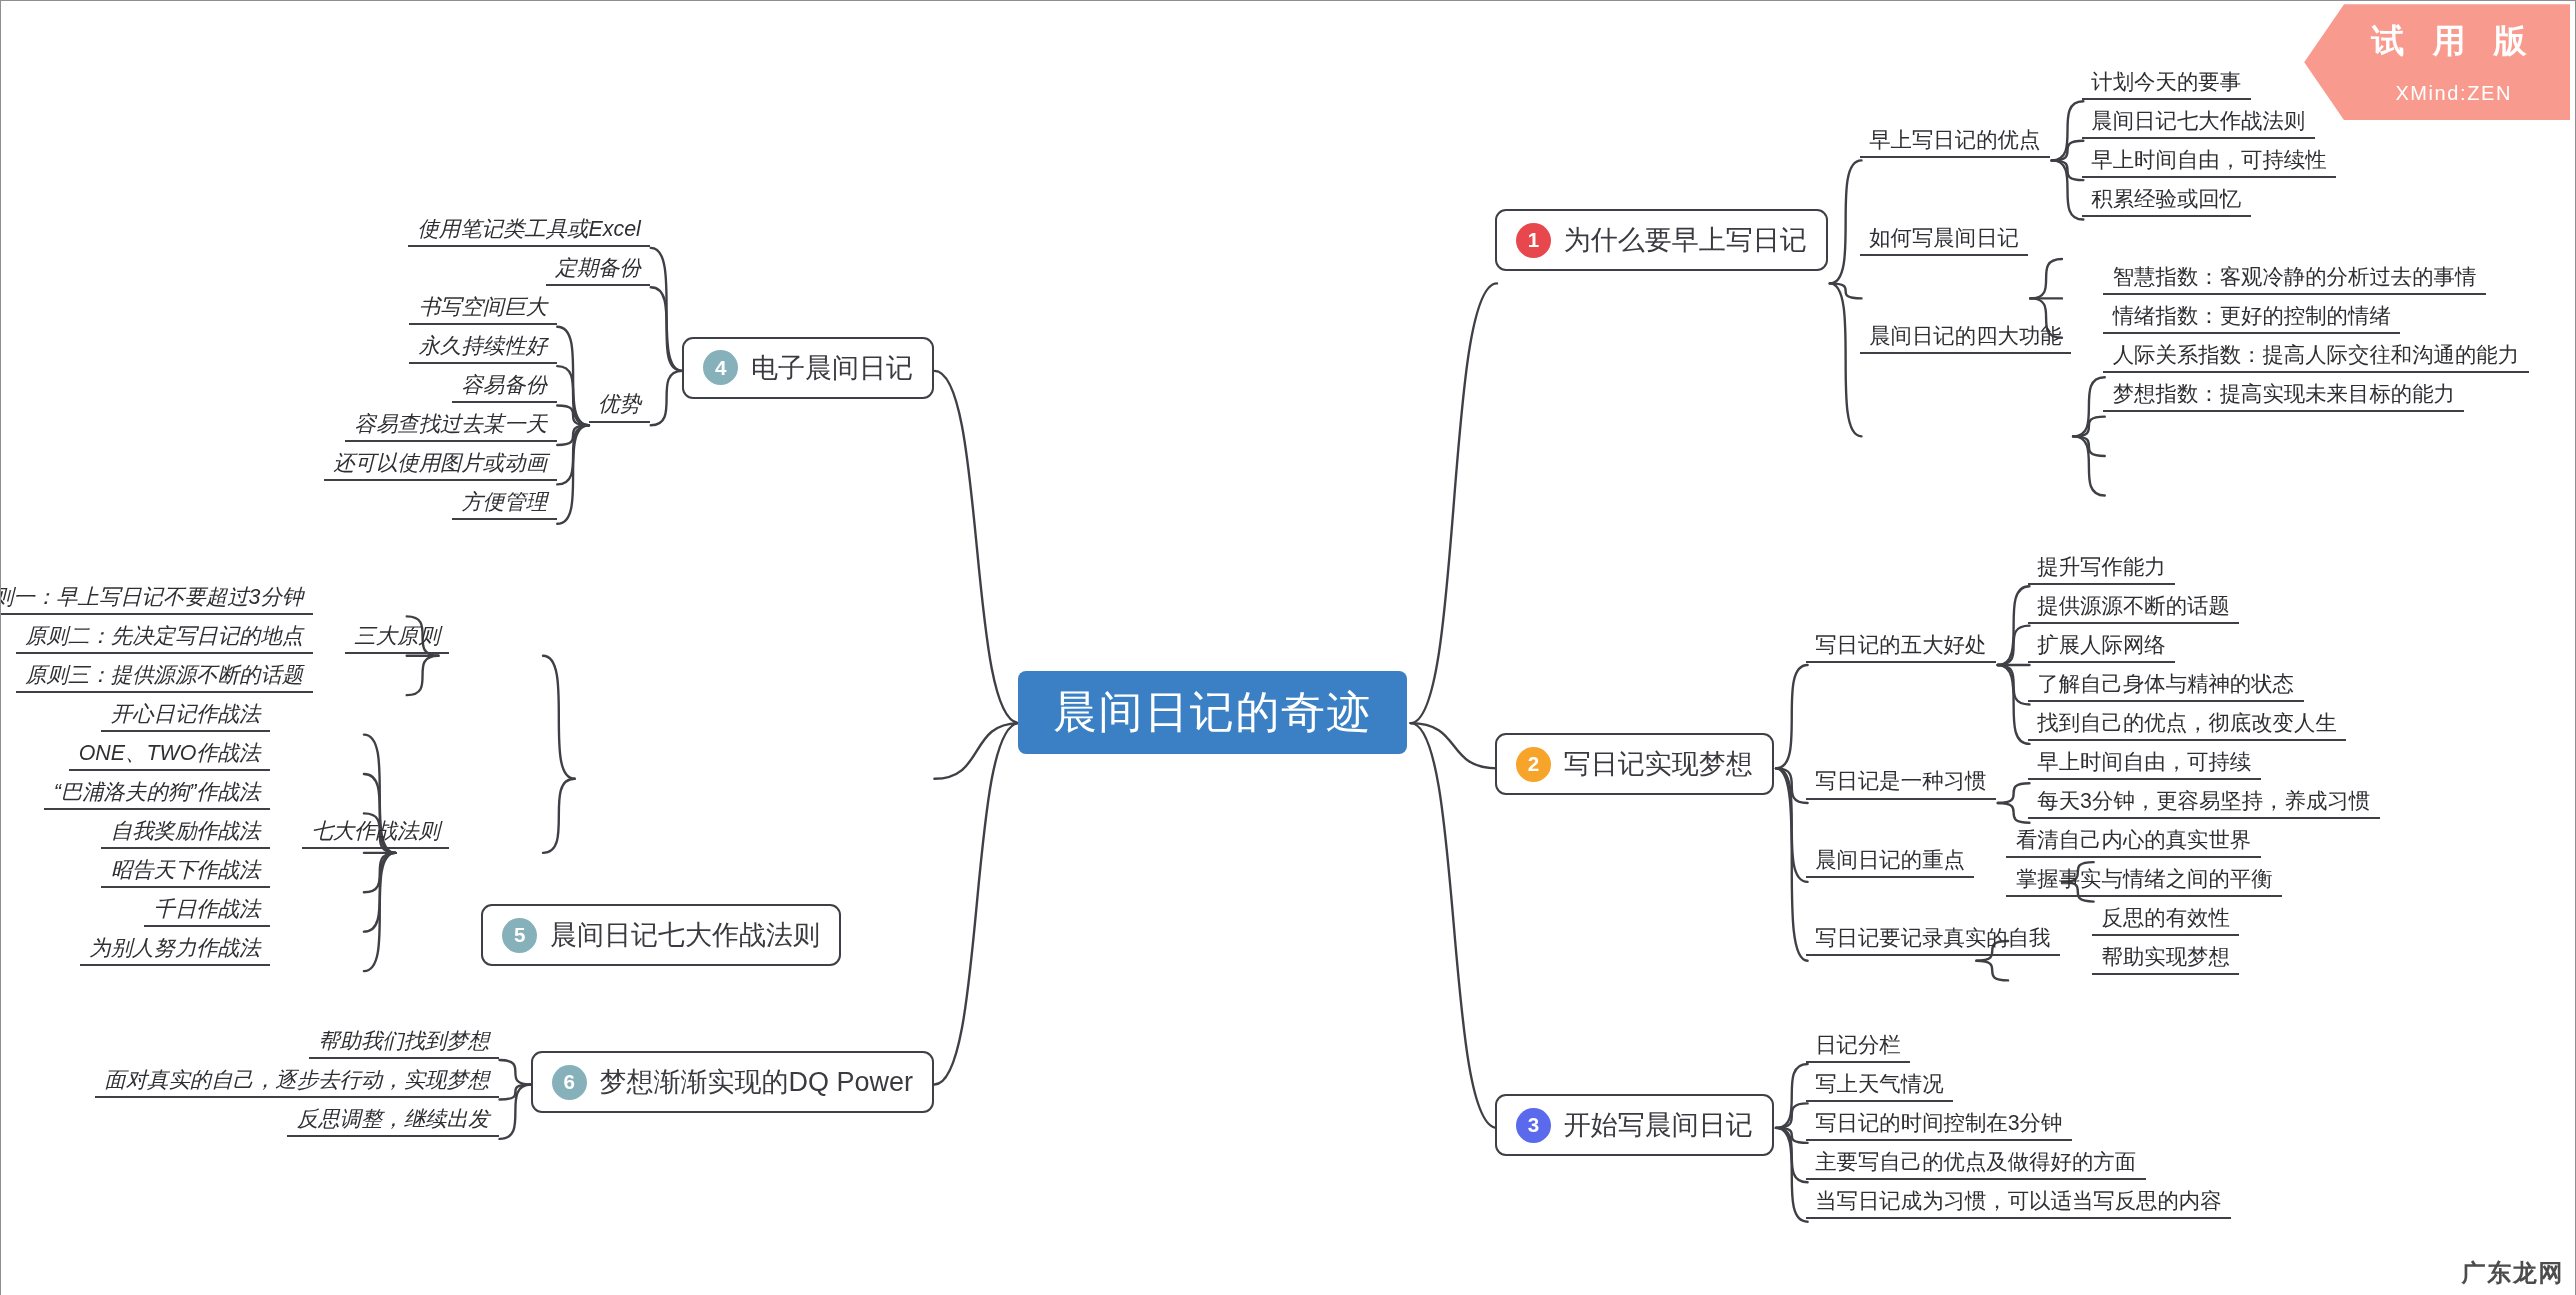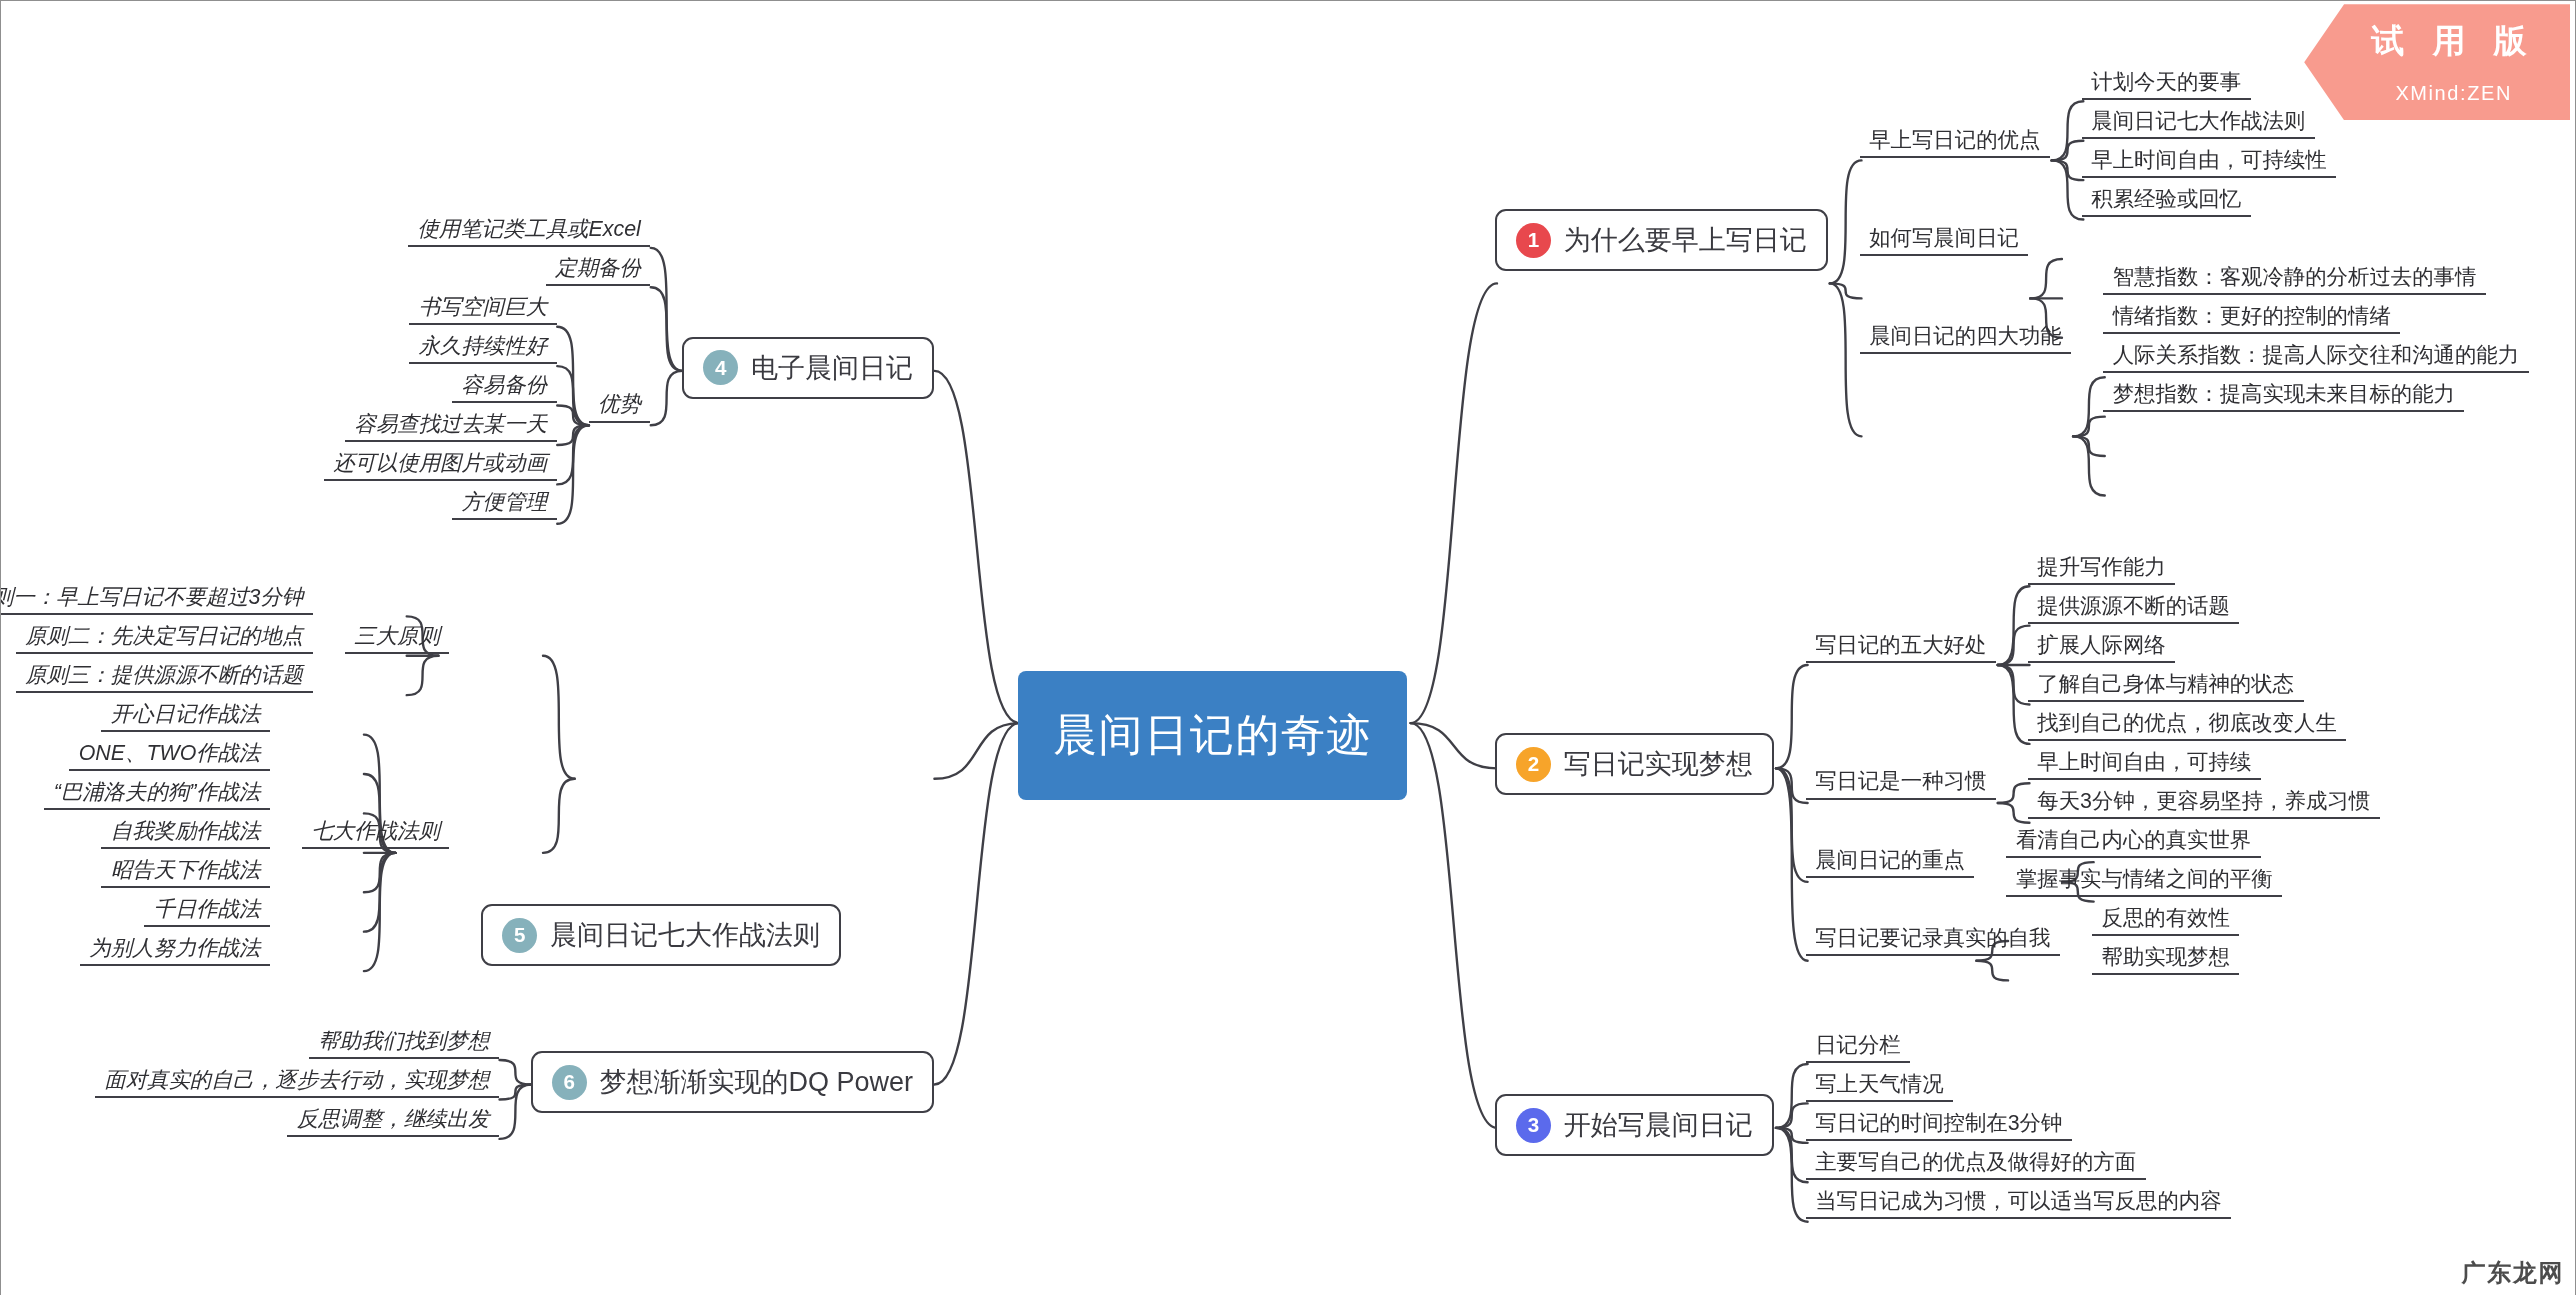"晨间日记的奇迹" .box.center { padding: 35px 35px -> 12px 35px }
